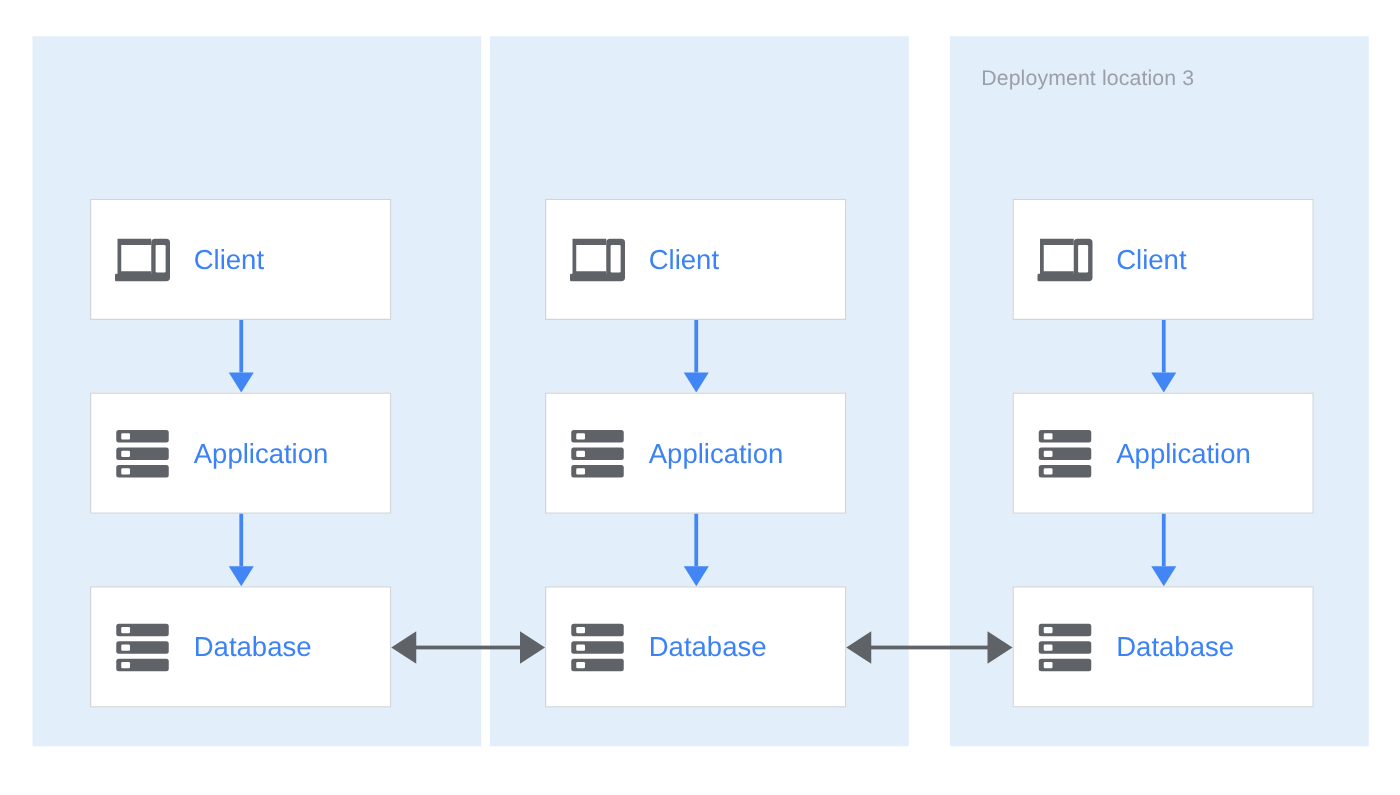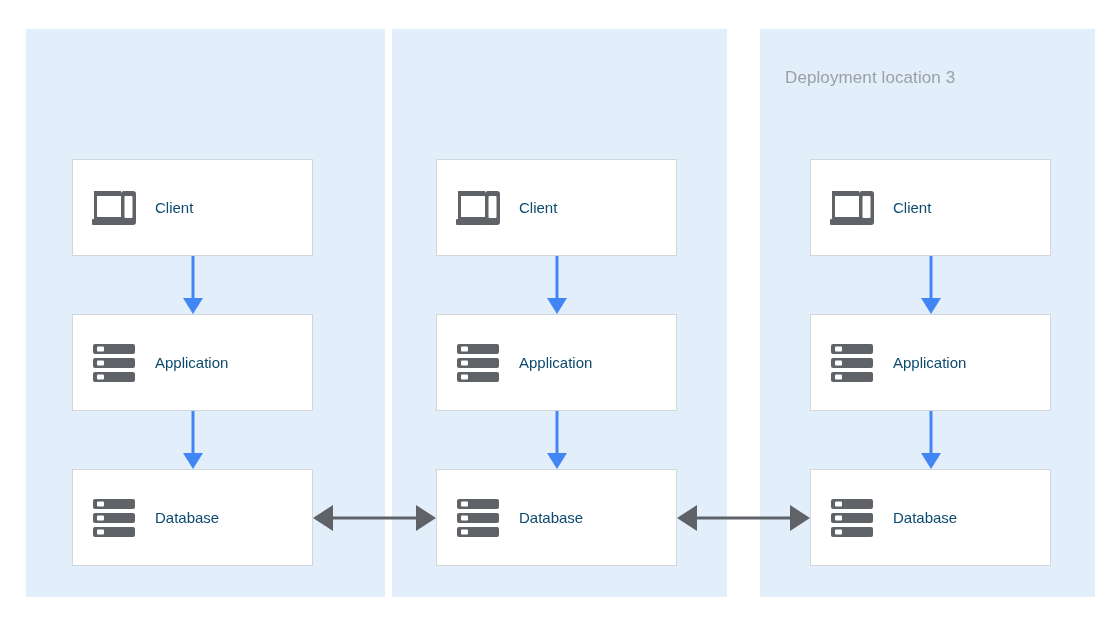"Deployment location 3" div.panel-title { top: 68px -> 53px }
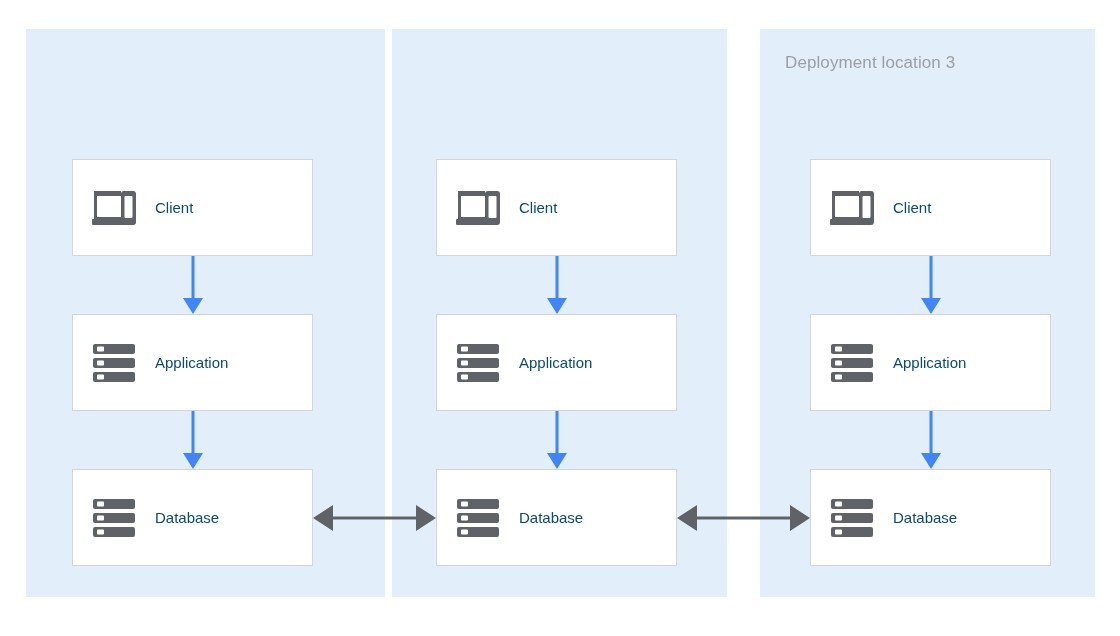"Client" .node .lbl { color: #0c4a6e -> #3b82f6; font-size: 15px -> 22px }
